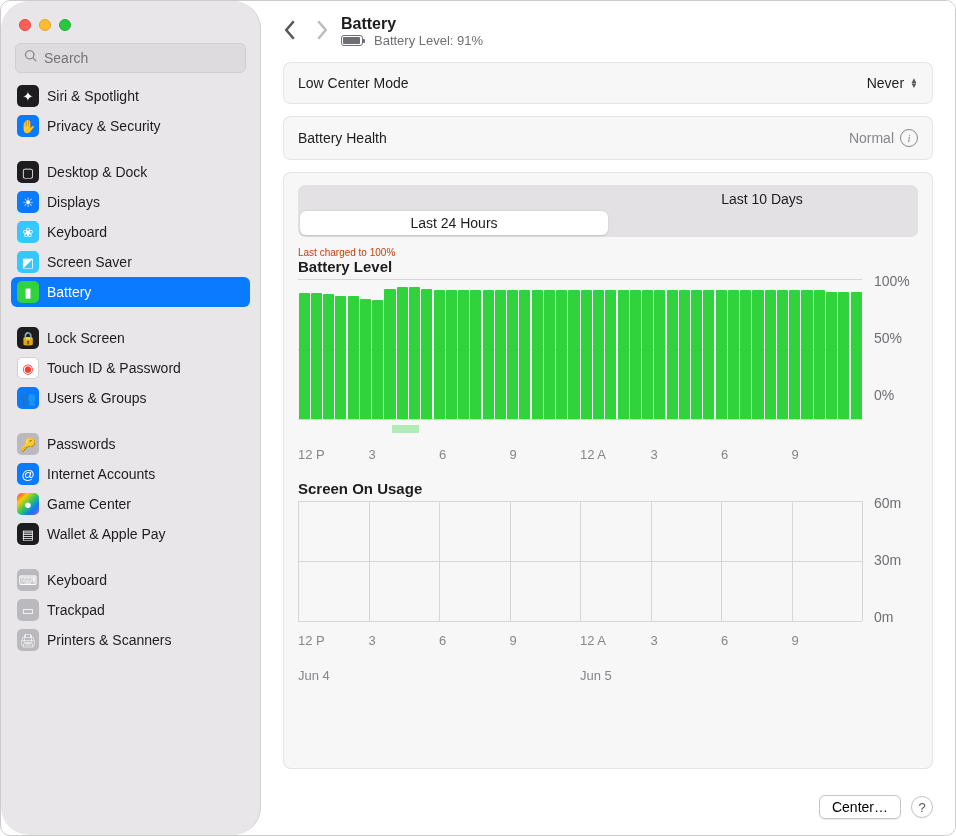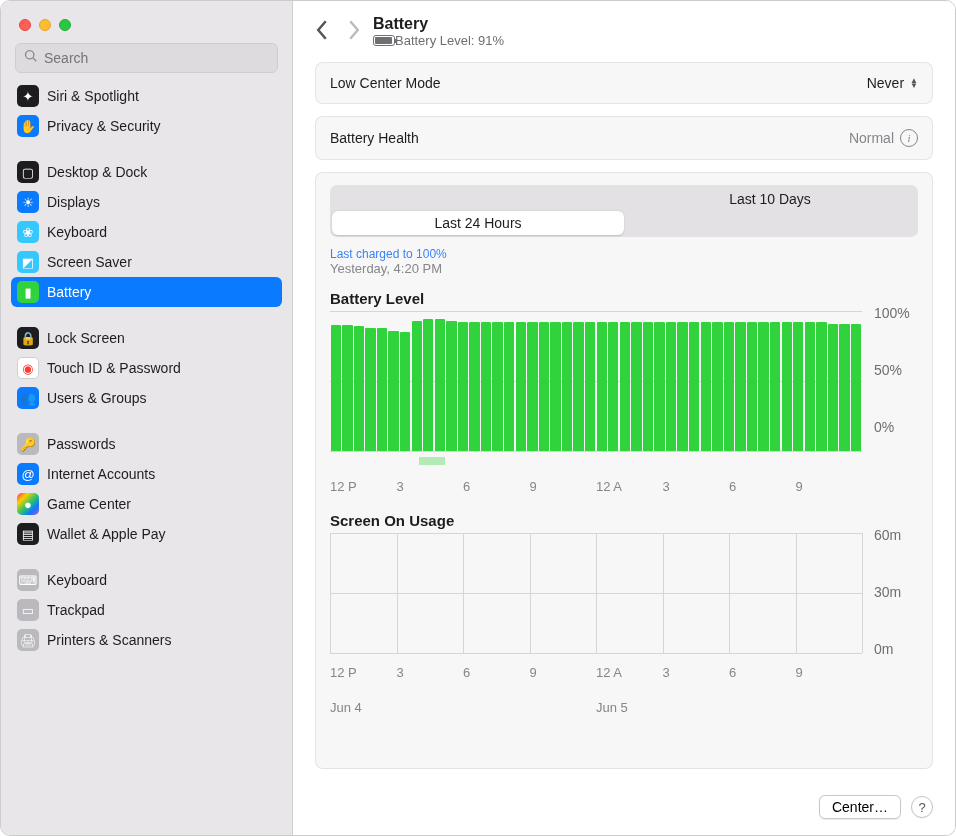"Battery Level: 91%" .titleblock .sub { gap: 0 -> 11px }
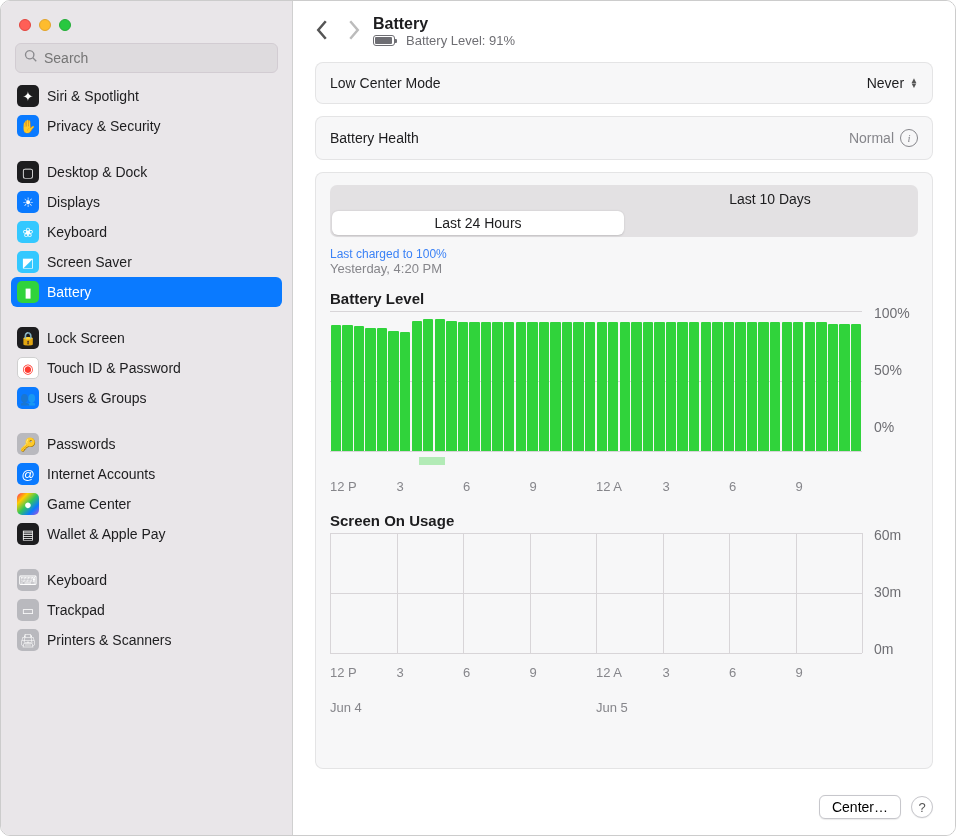"Search" .sidebar { border-radius: none -> 28px; width: 292px -> 260px }
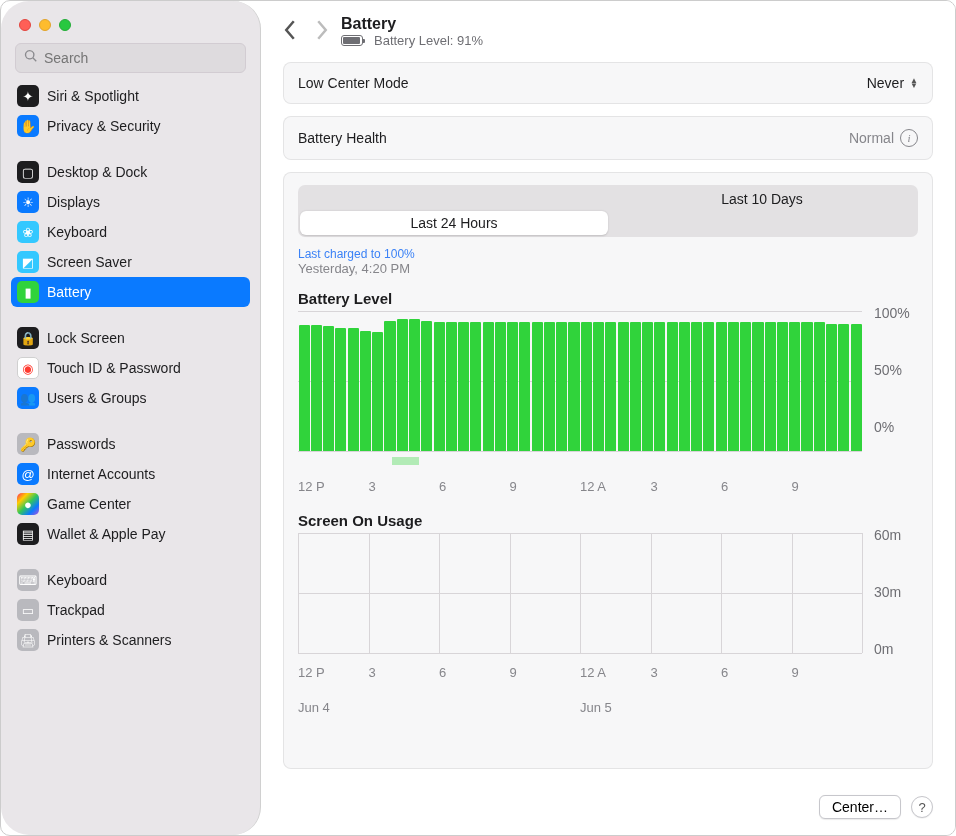"Last charged to 100%" .lastcharge-title { color: #3b82f6 -> #c2410c; font-size: 12px -> 10px }
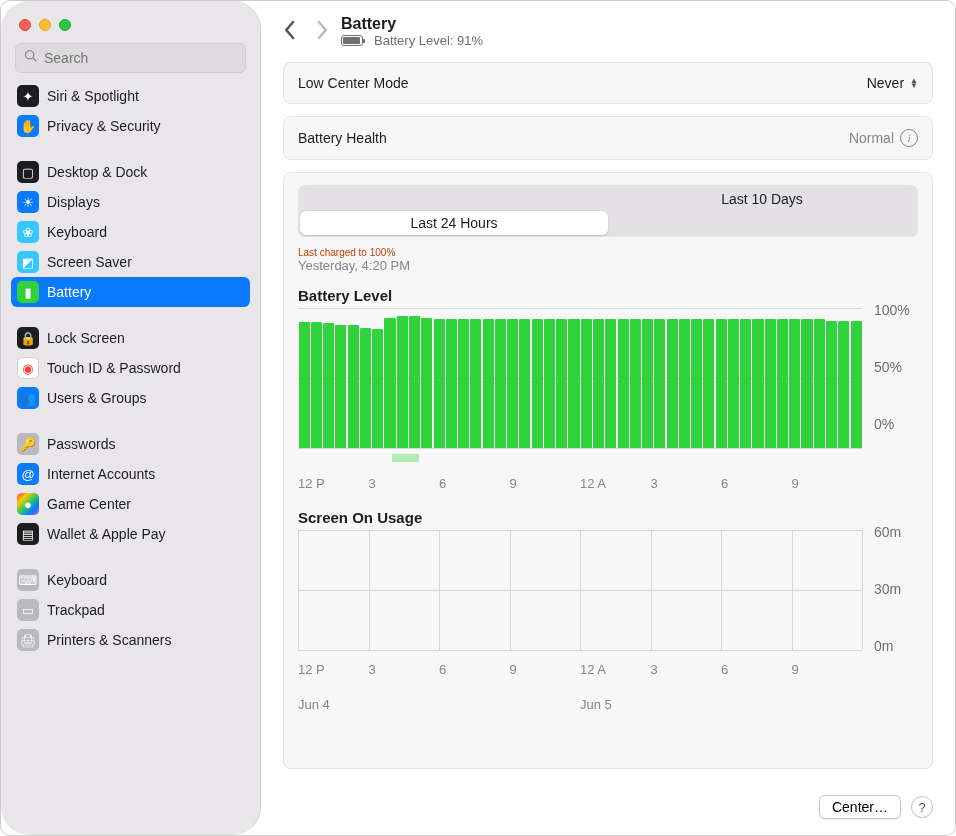"Yesterday, 4:20 PM" div.lastcharge-sub { html: <div>Yesterday, 4:20 PM</div> -> none }
